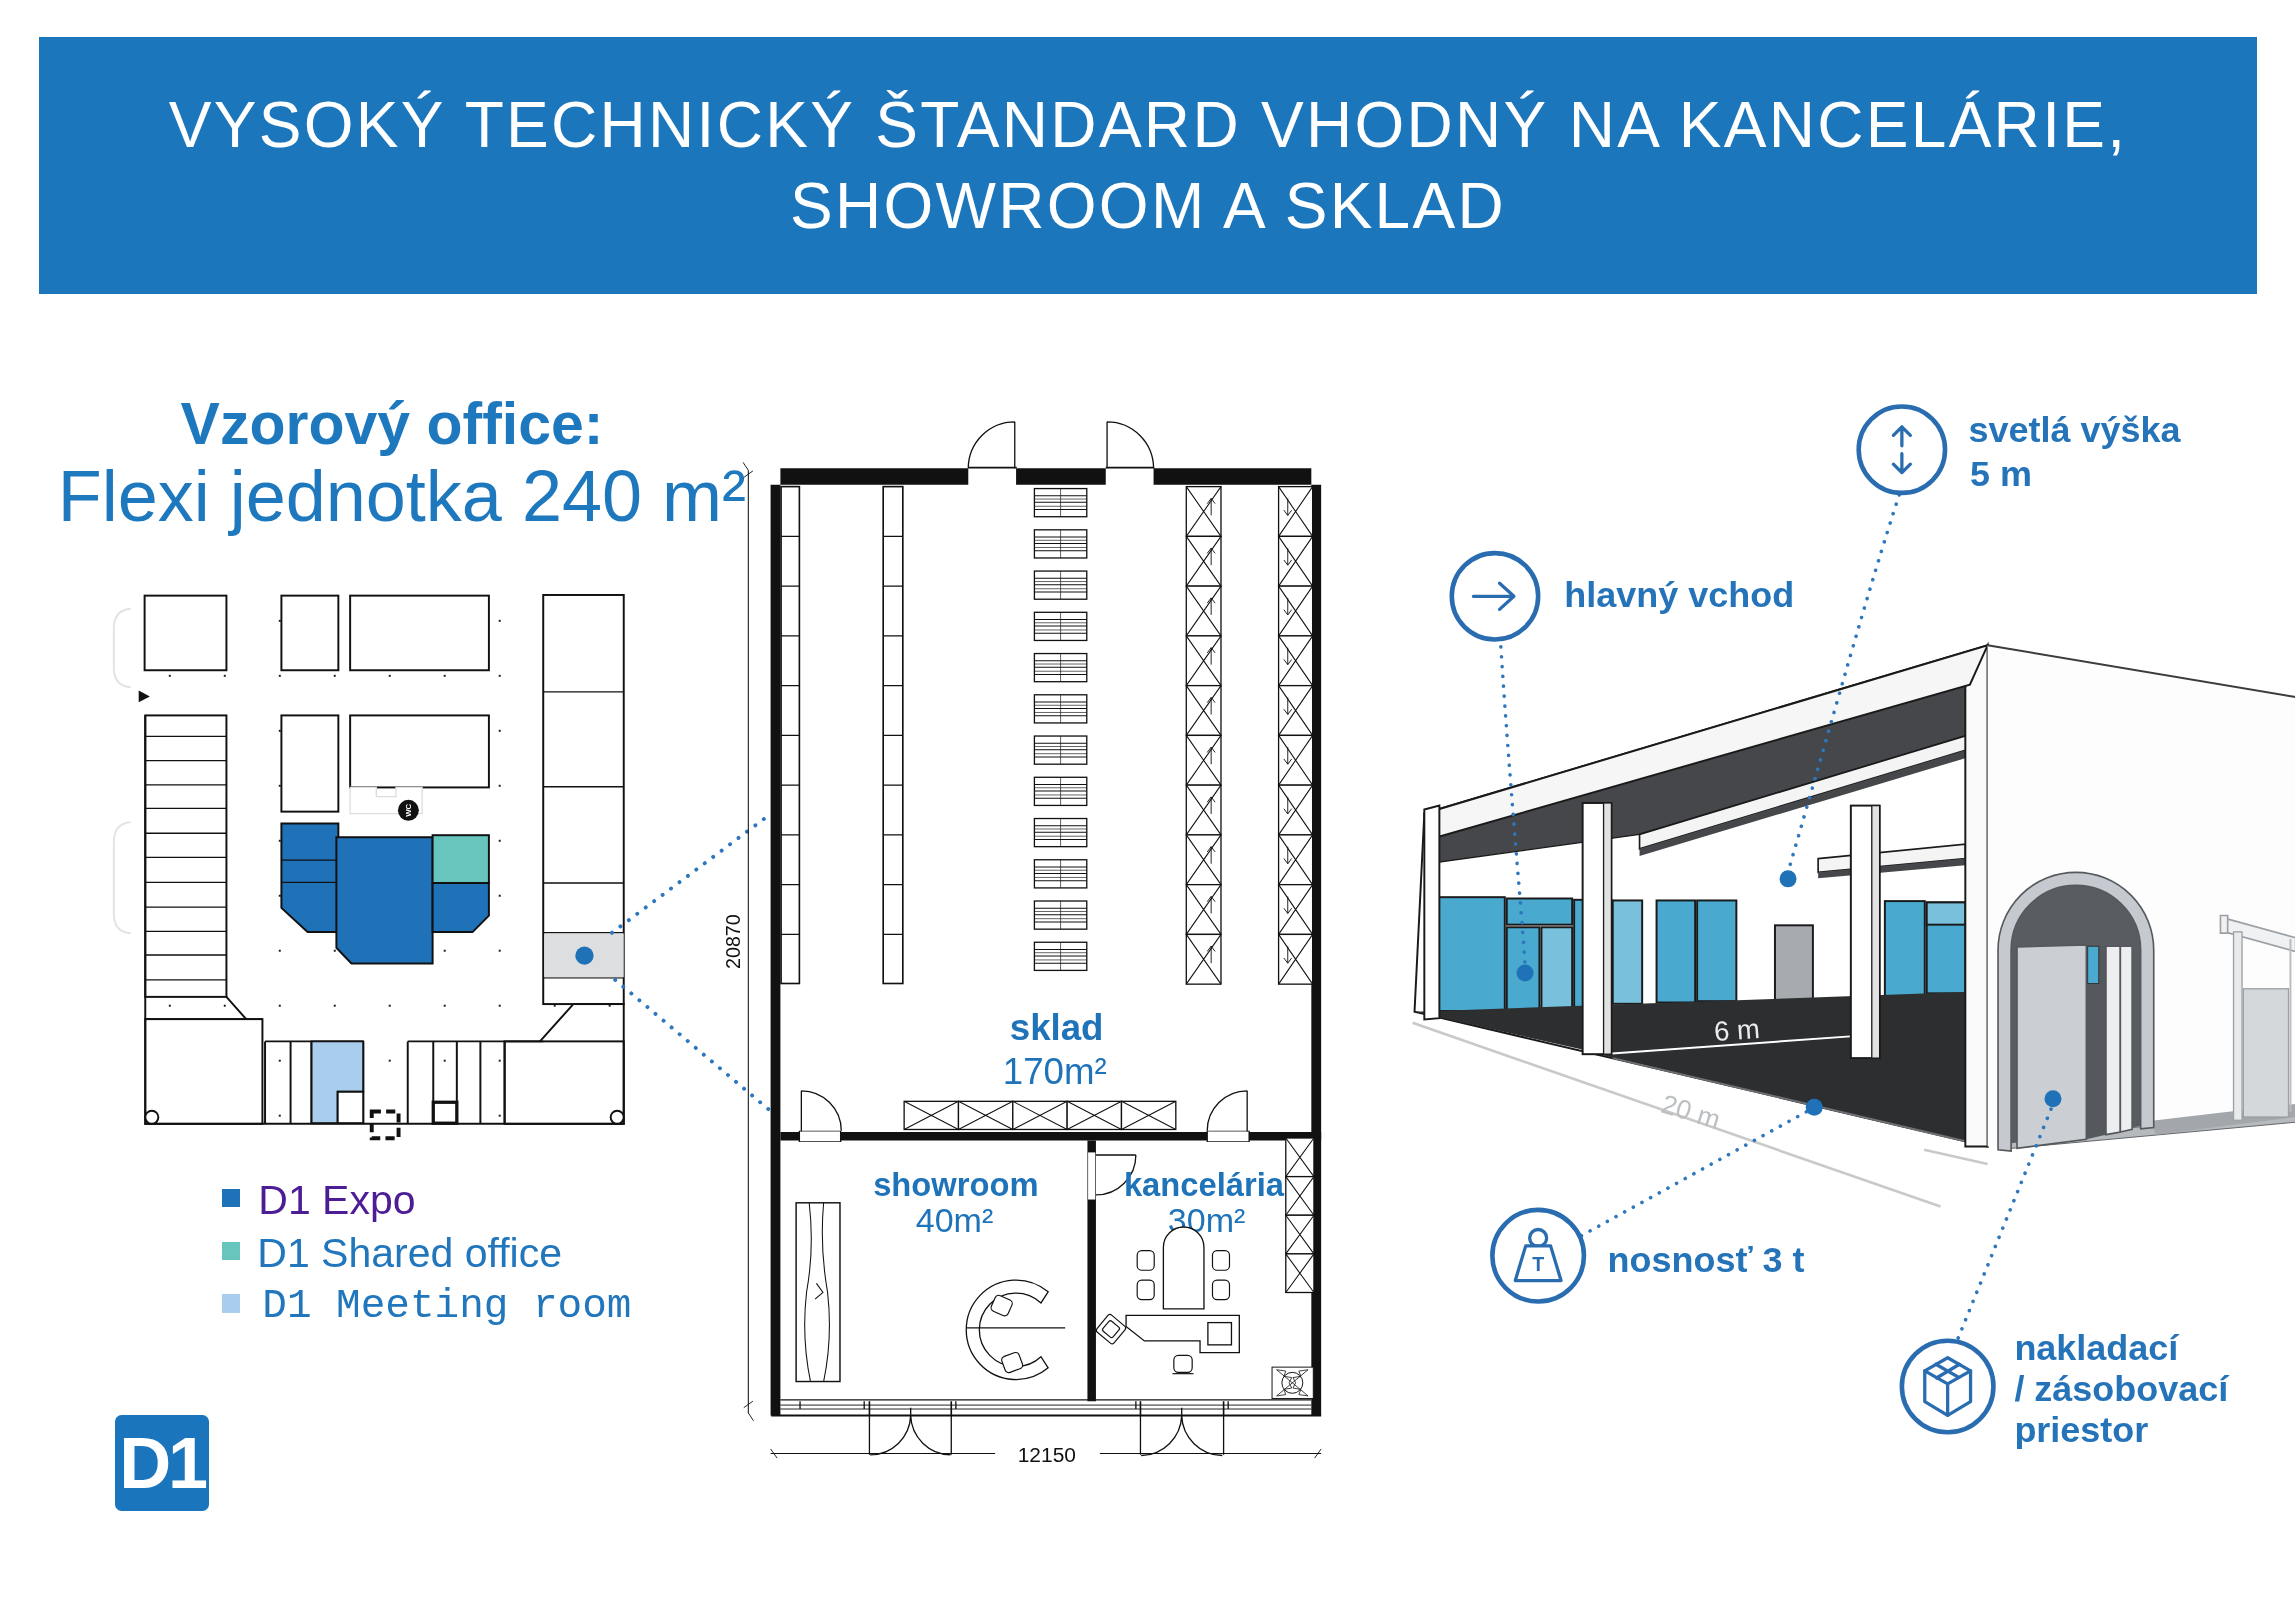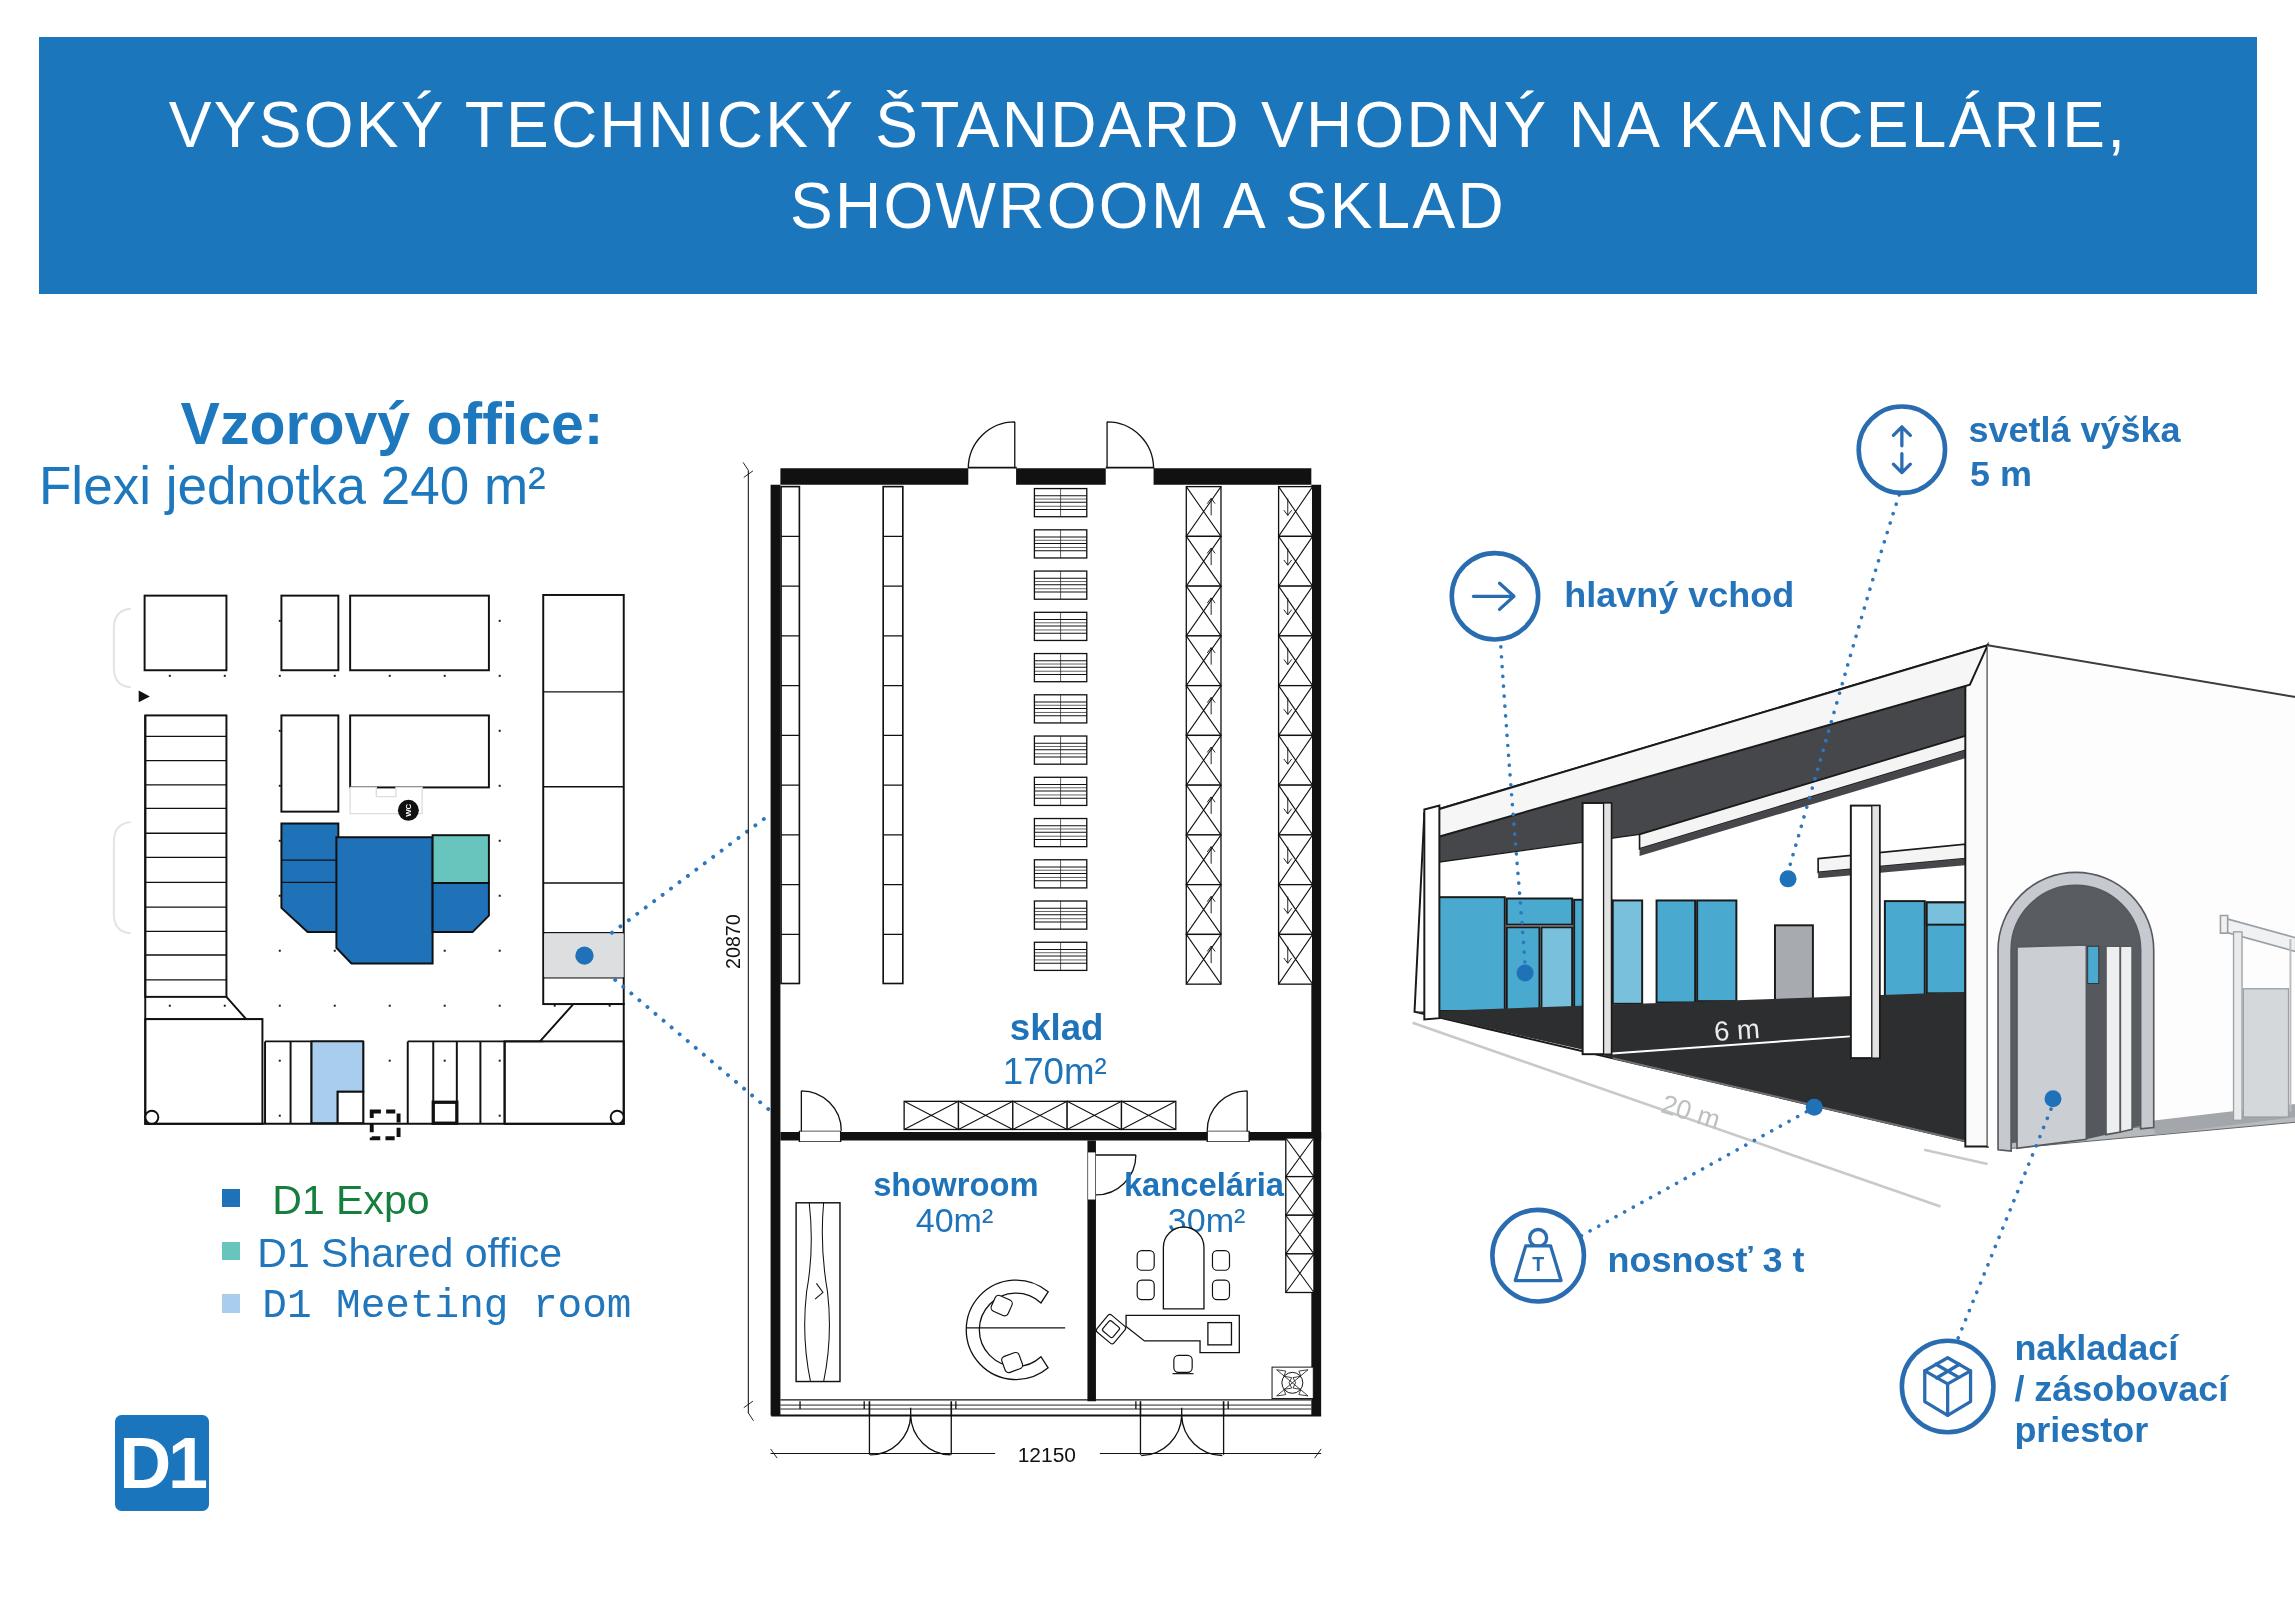"Flexi jednotka 240 m²" div.abs { font-size: 53px -> 72px; text-align: left -> right }
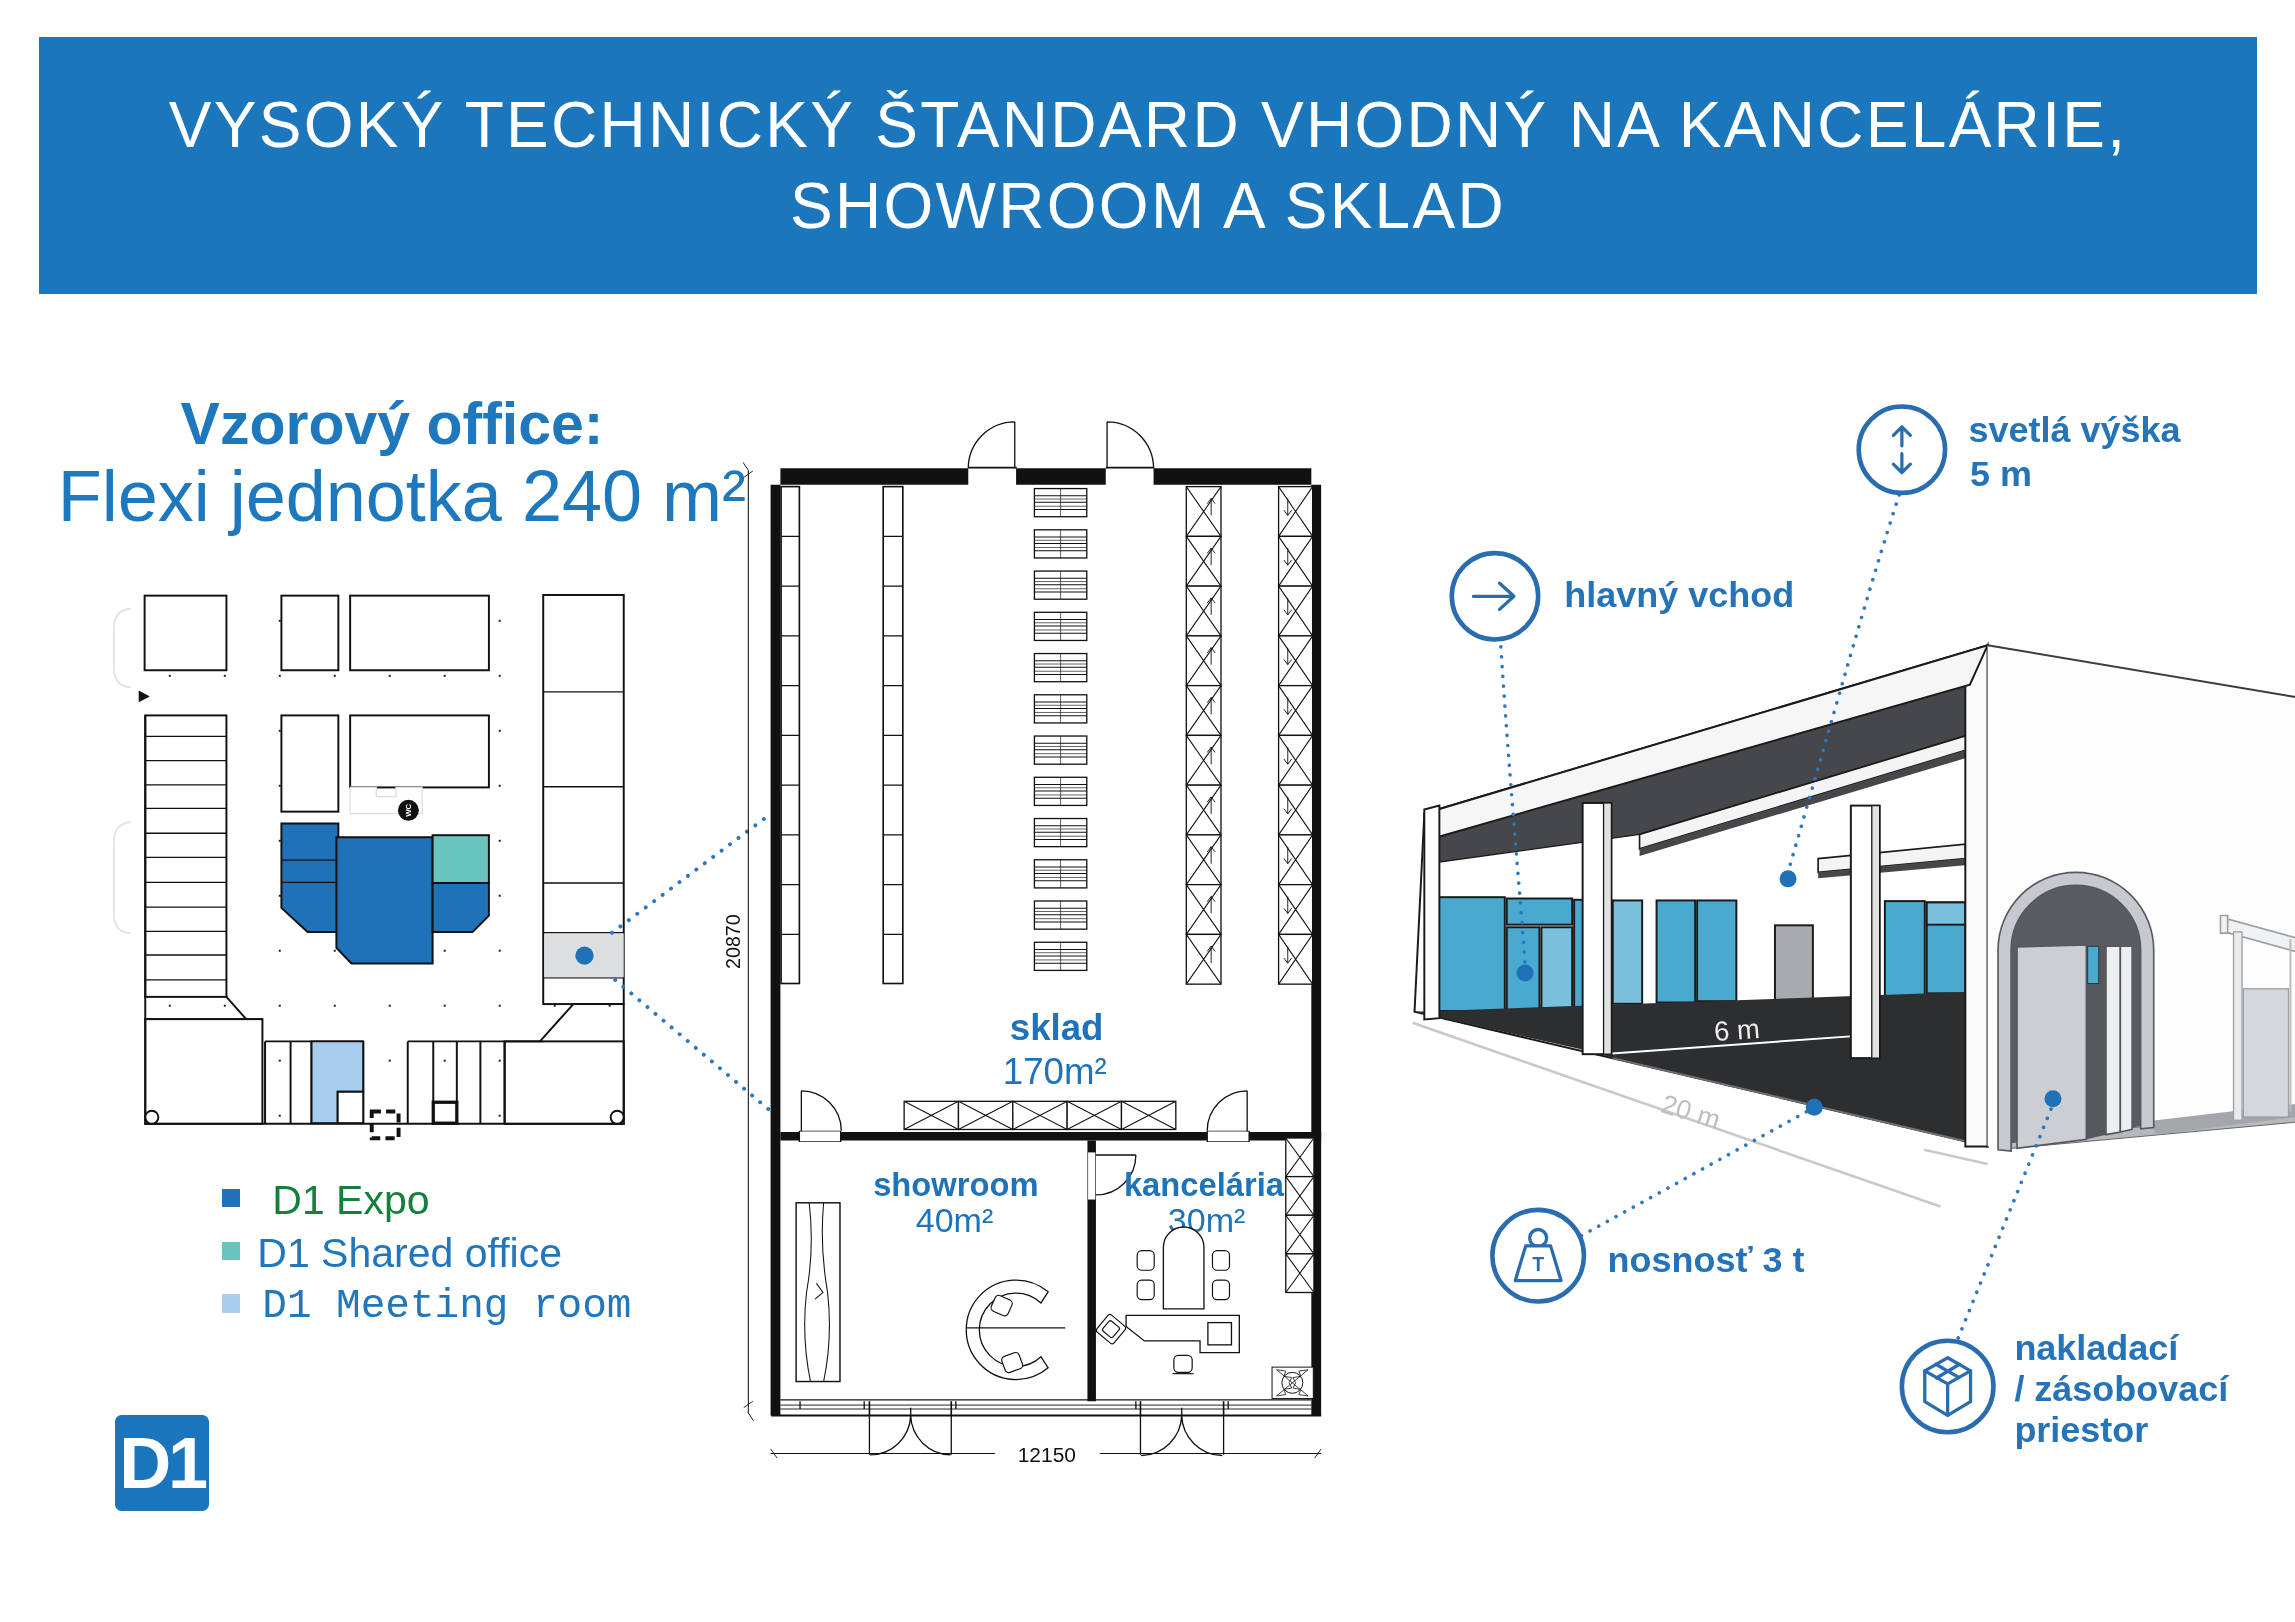"D1 Expo" span { color: #15803d -> #4c1d95; margin-left: 32px -> 18px }
